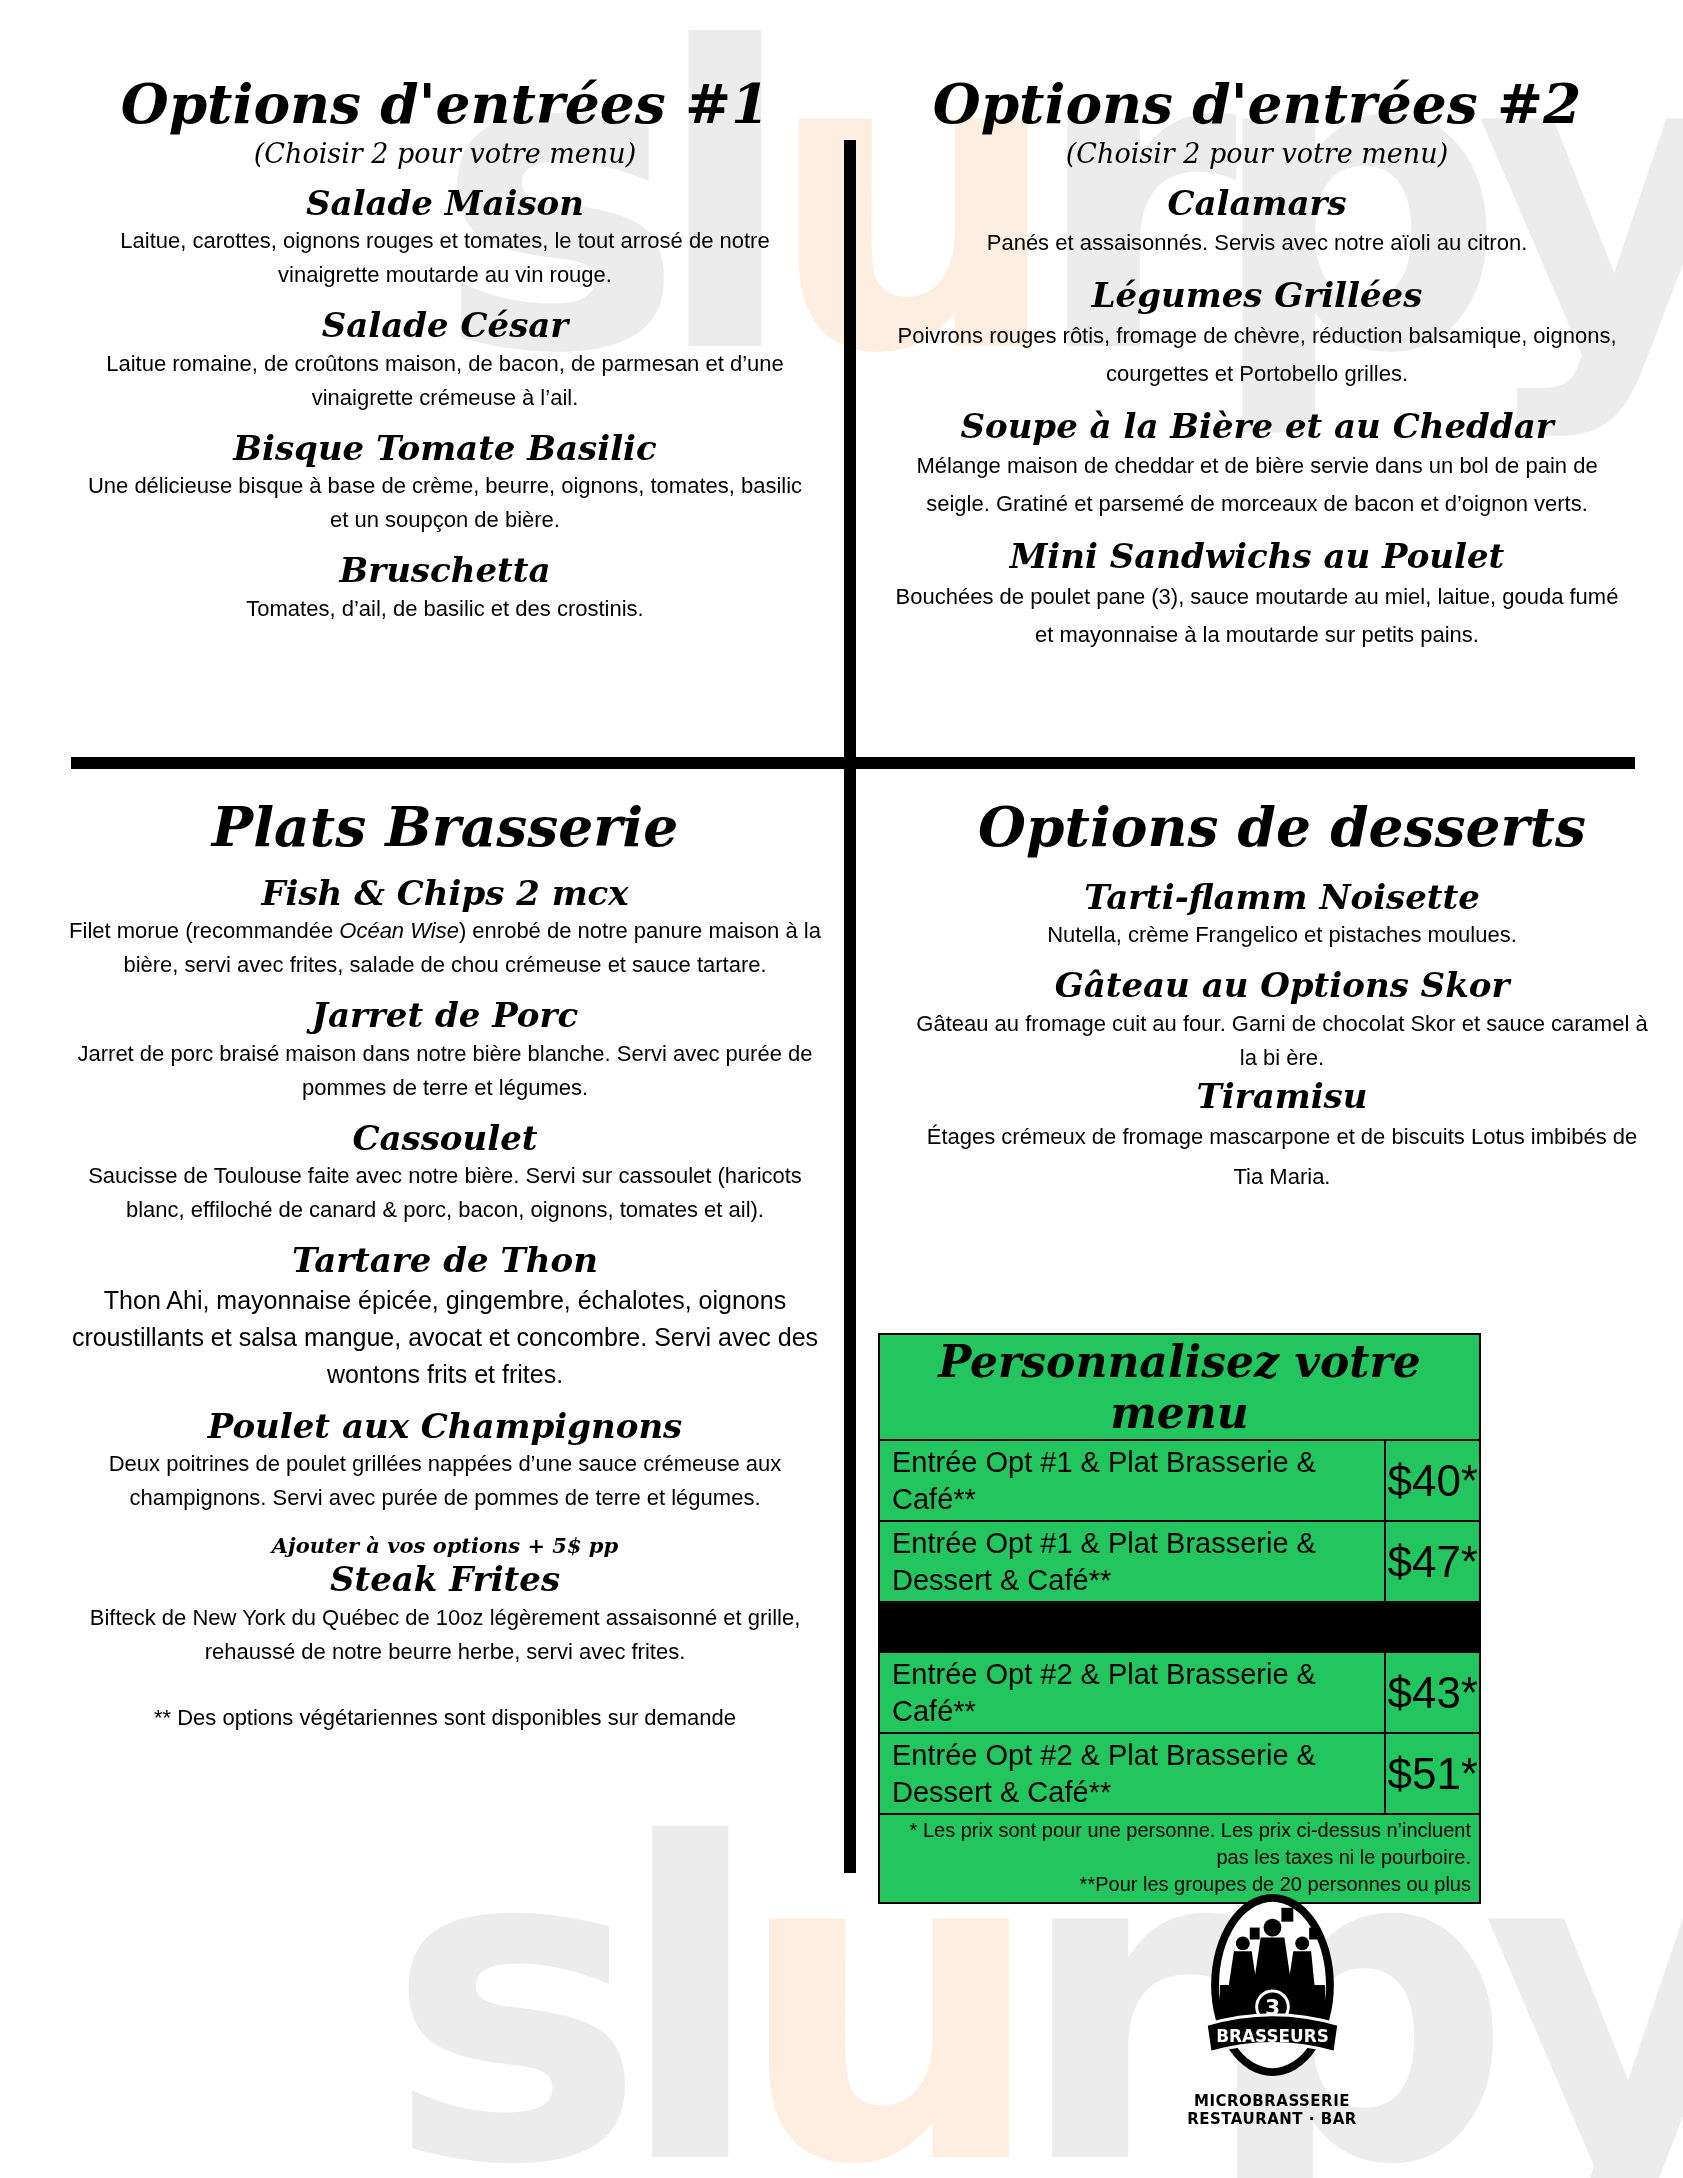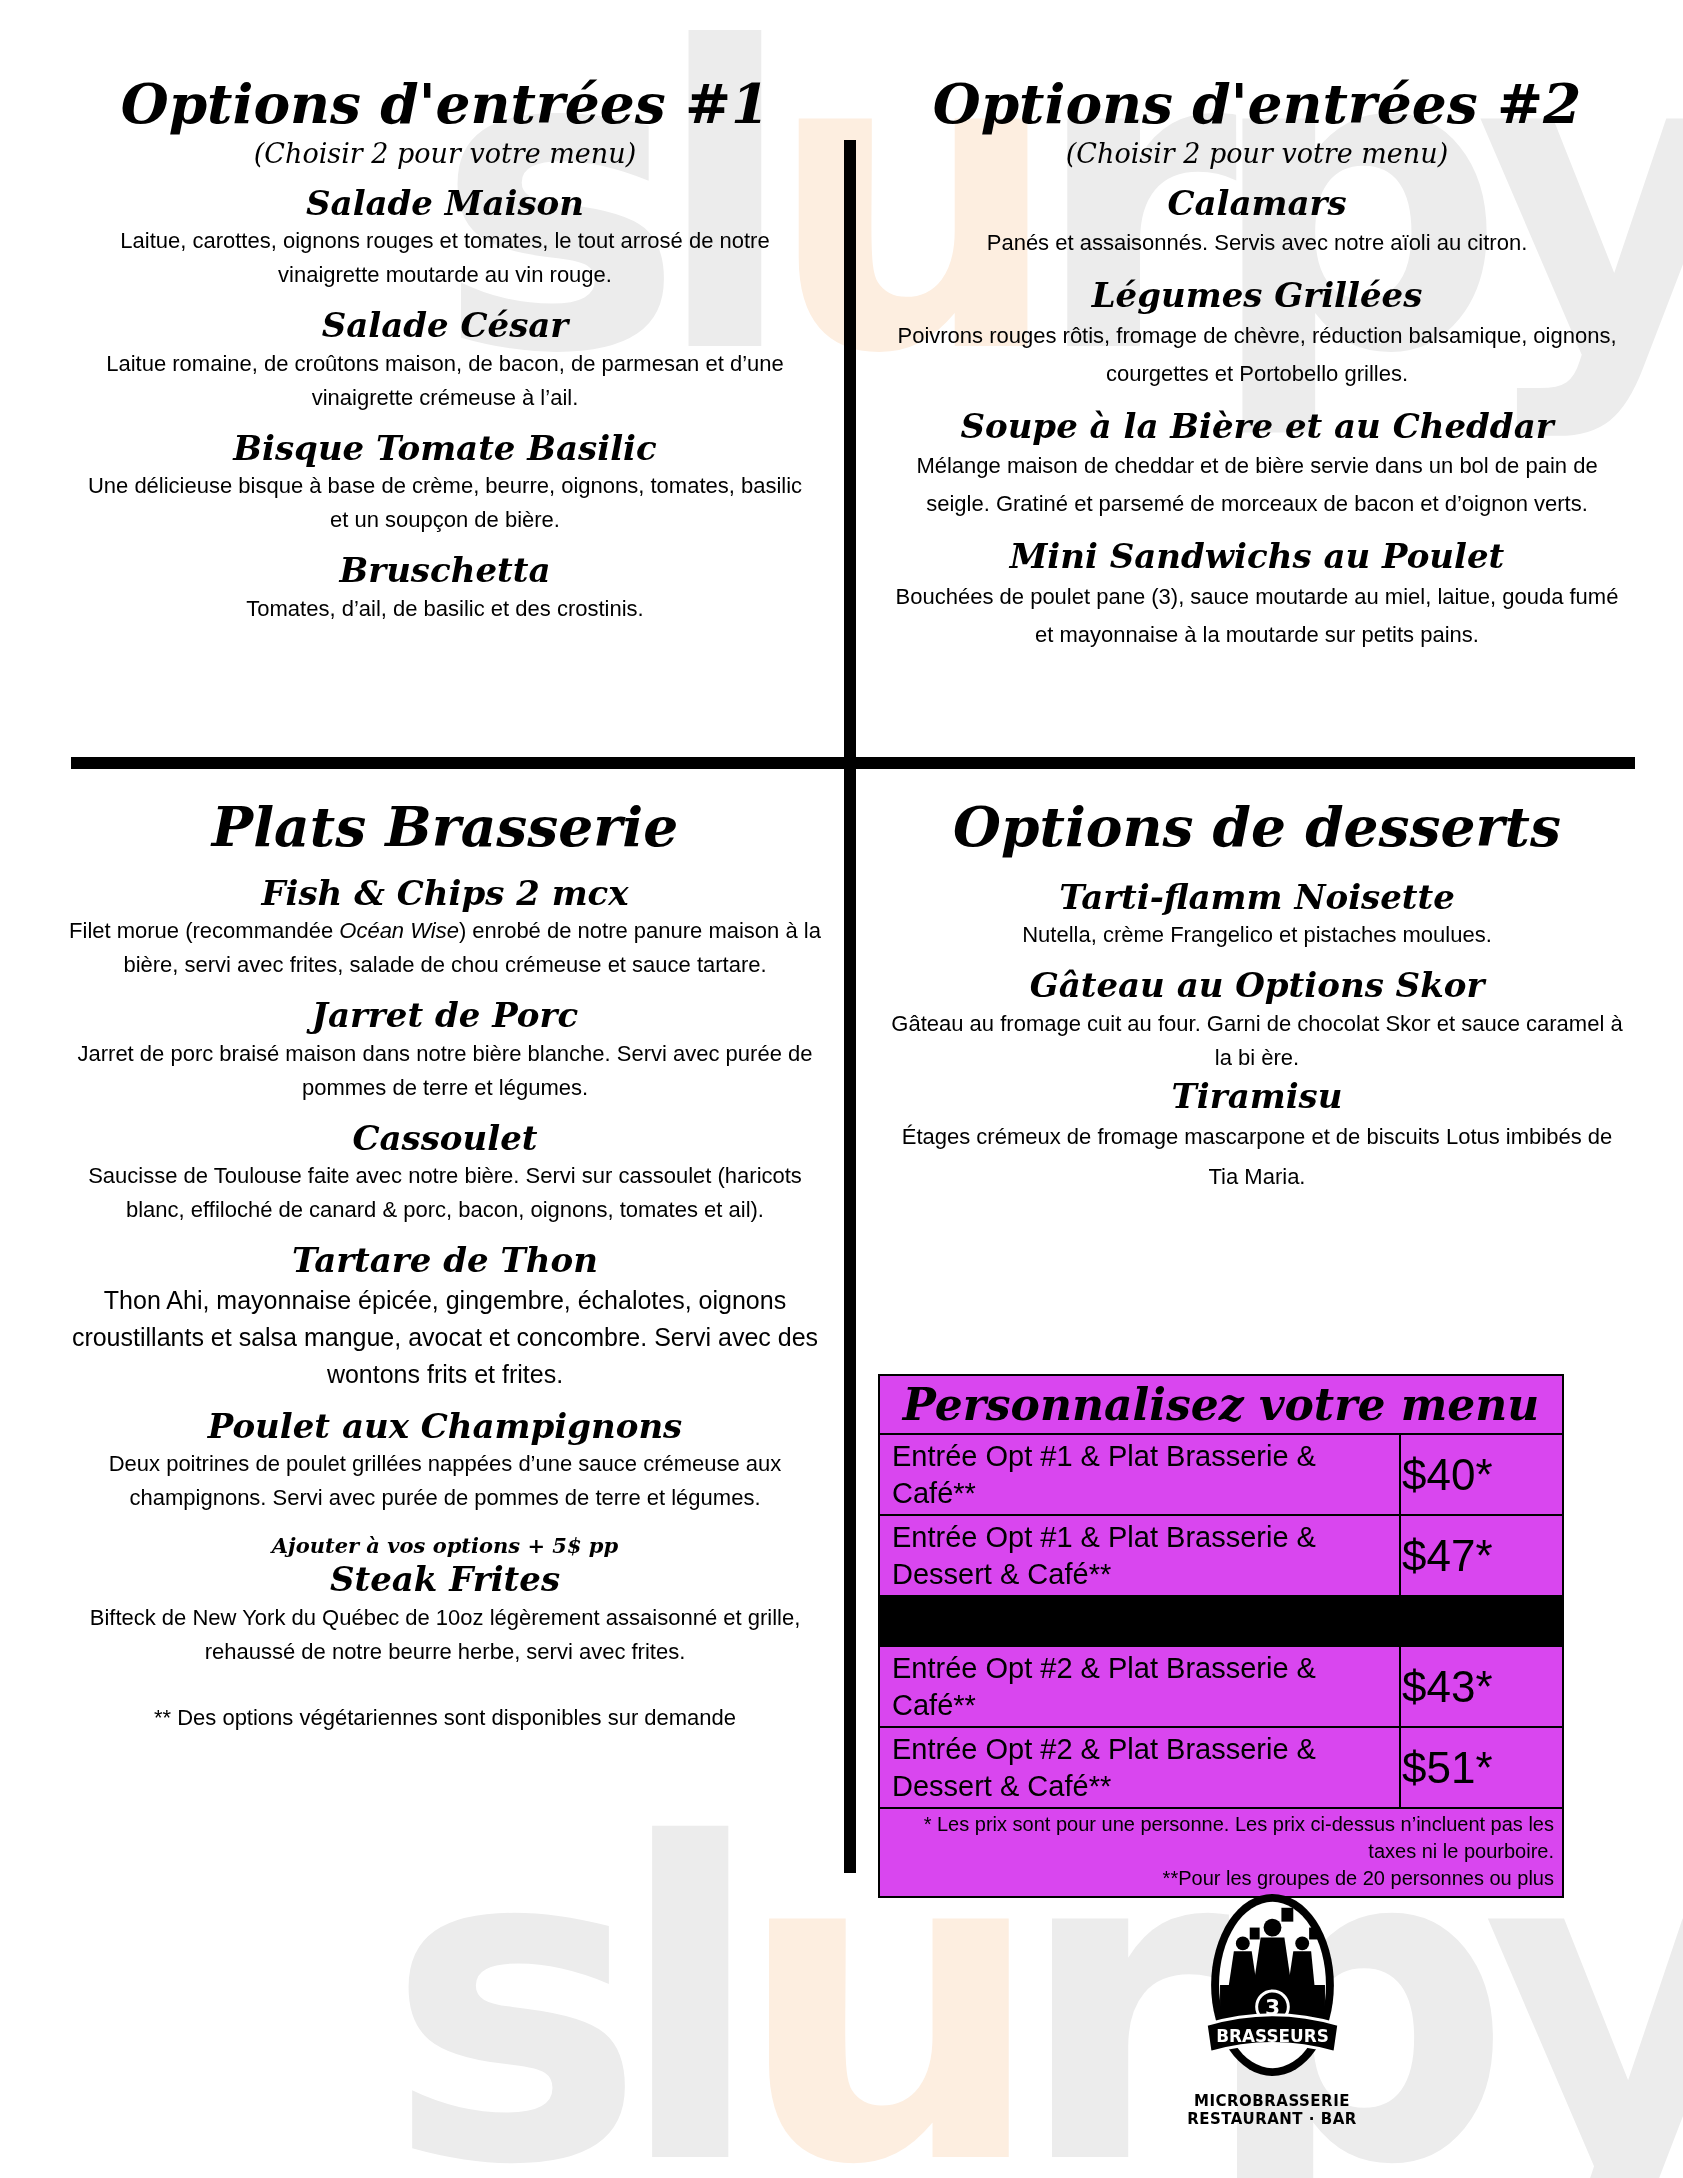"Options de desserts" .q4 { left: 871px -> 896px }
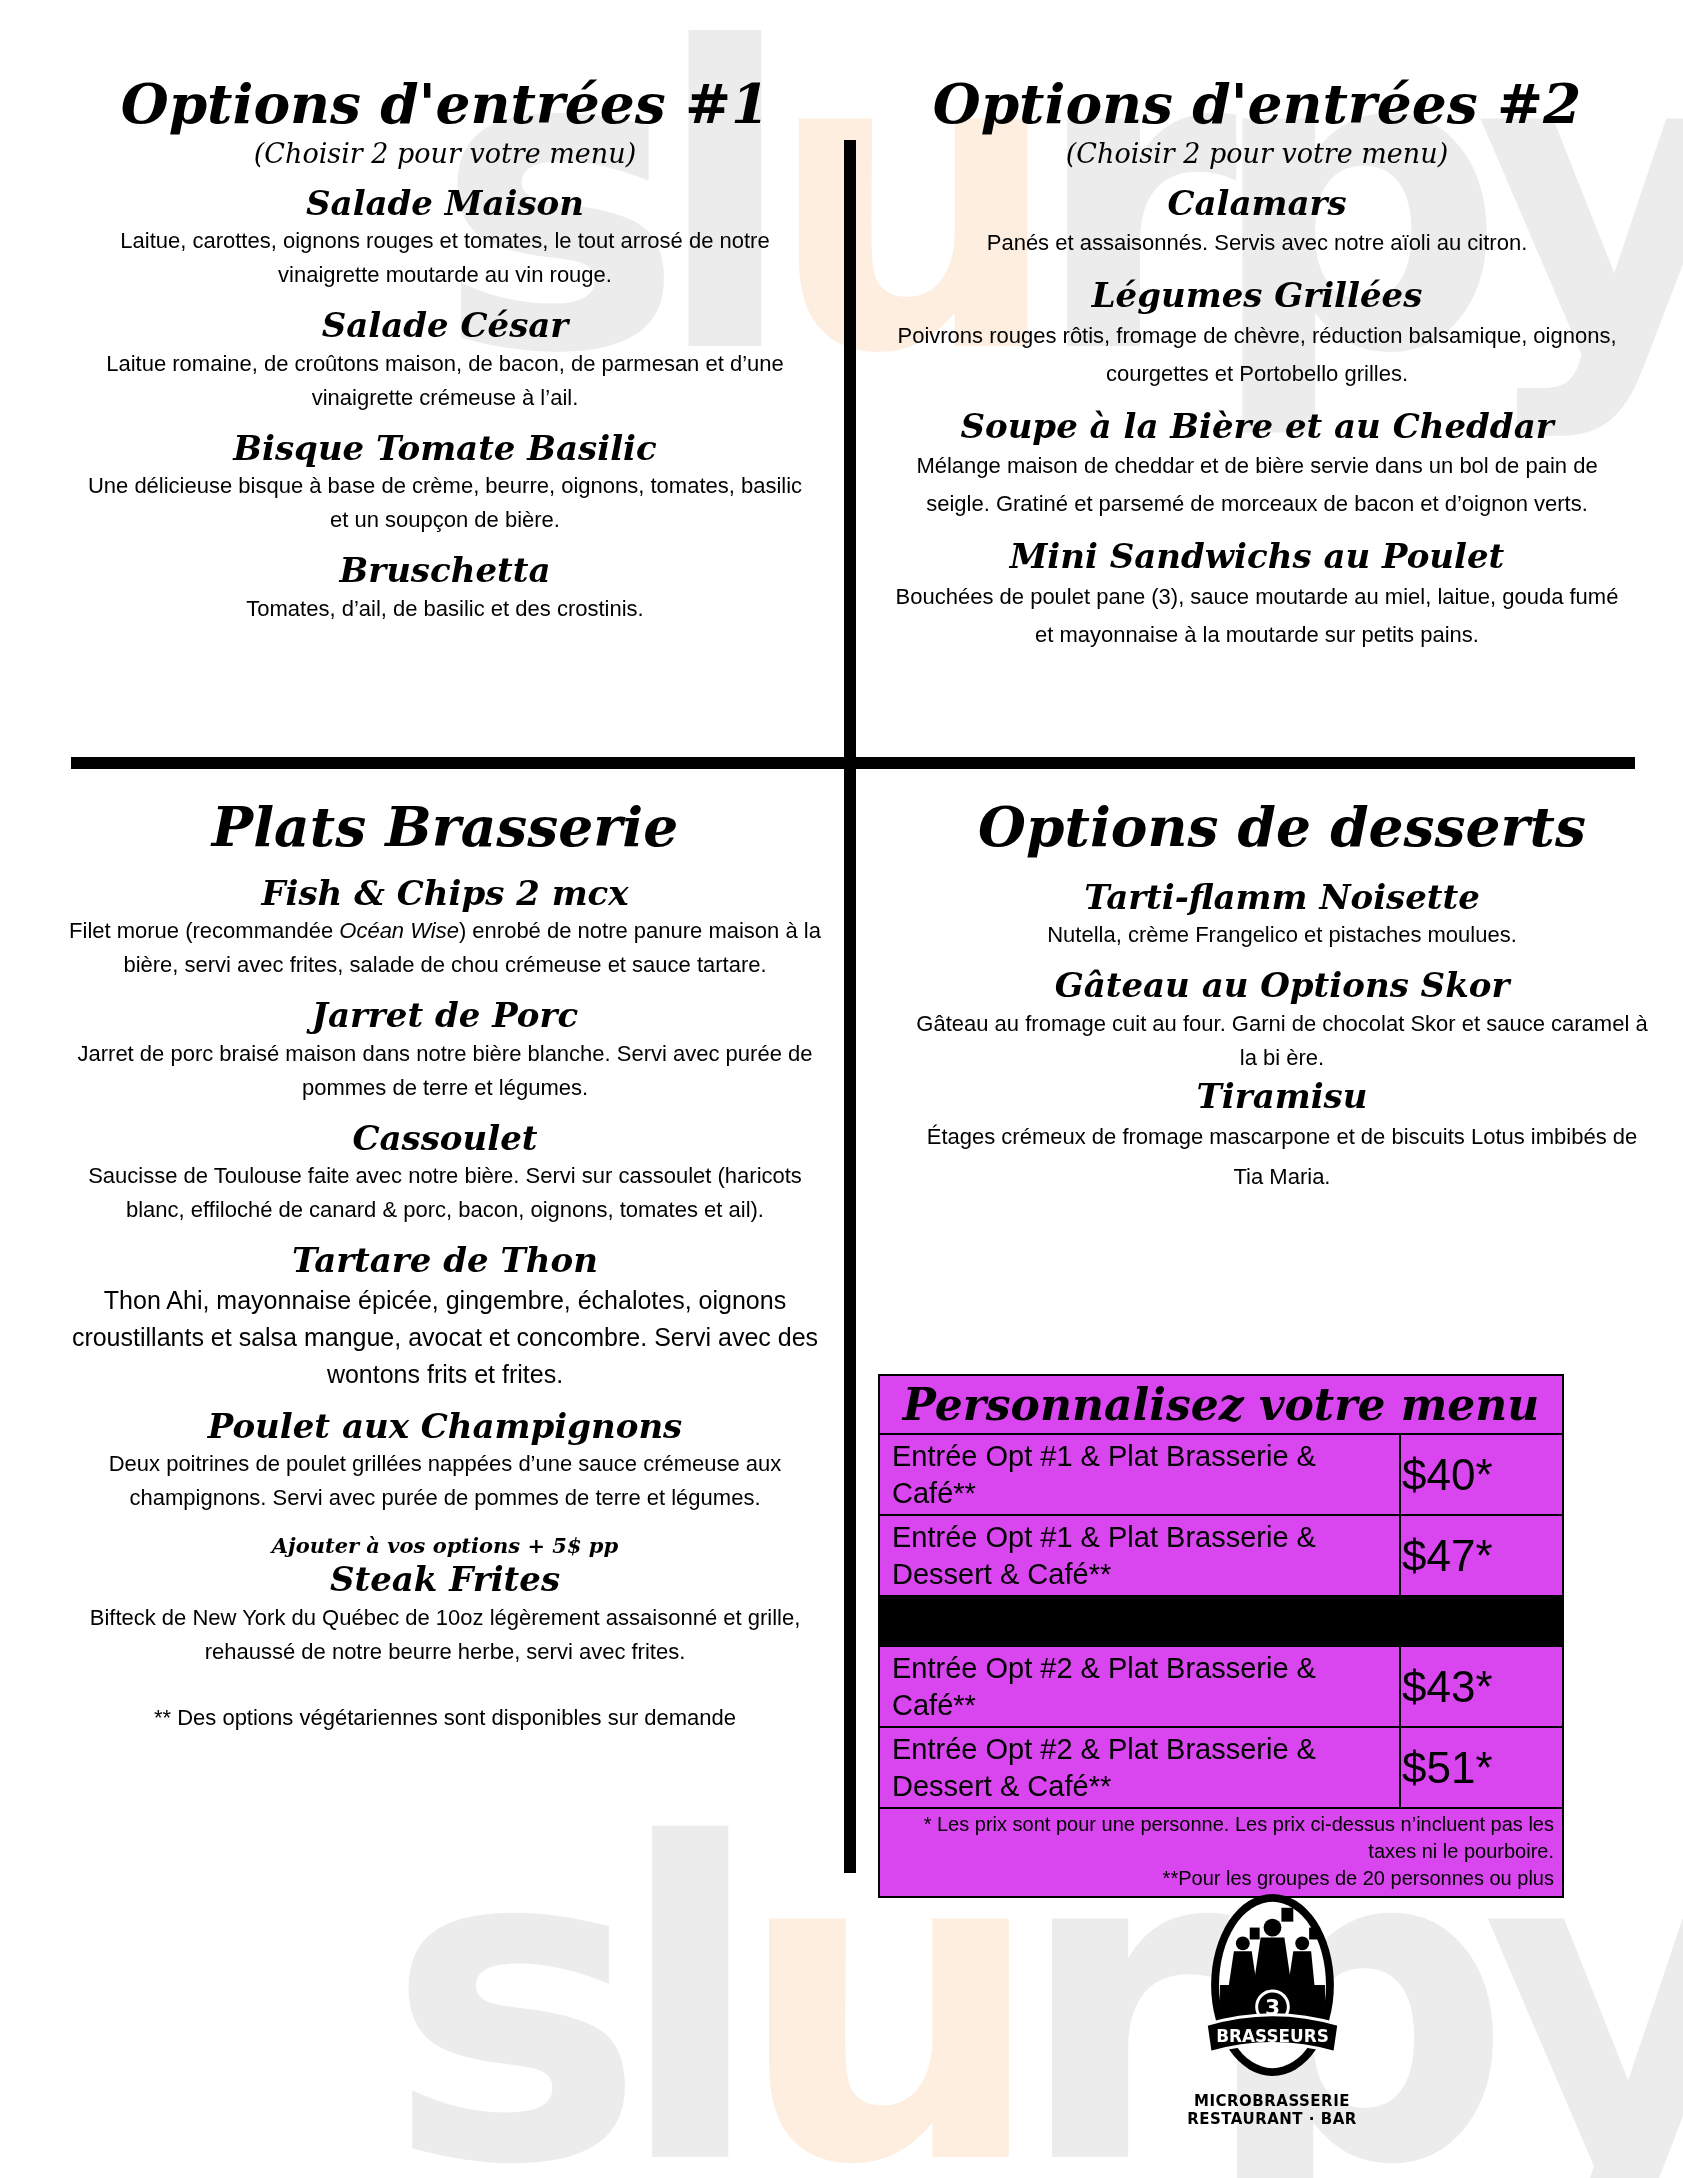"Personnalisez votre menu" .price-table { background: #d946ef -> #22c55e; margin-top: 41px -> none; width: 686px -> 603px }
